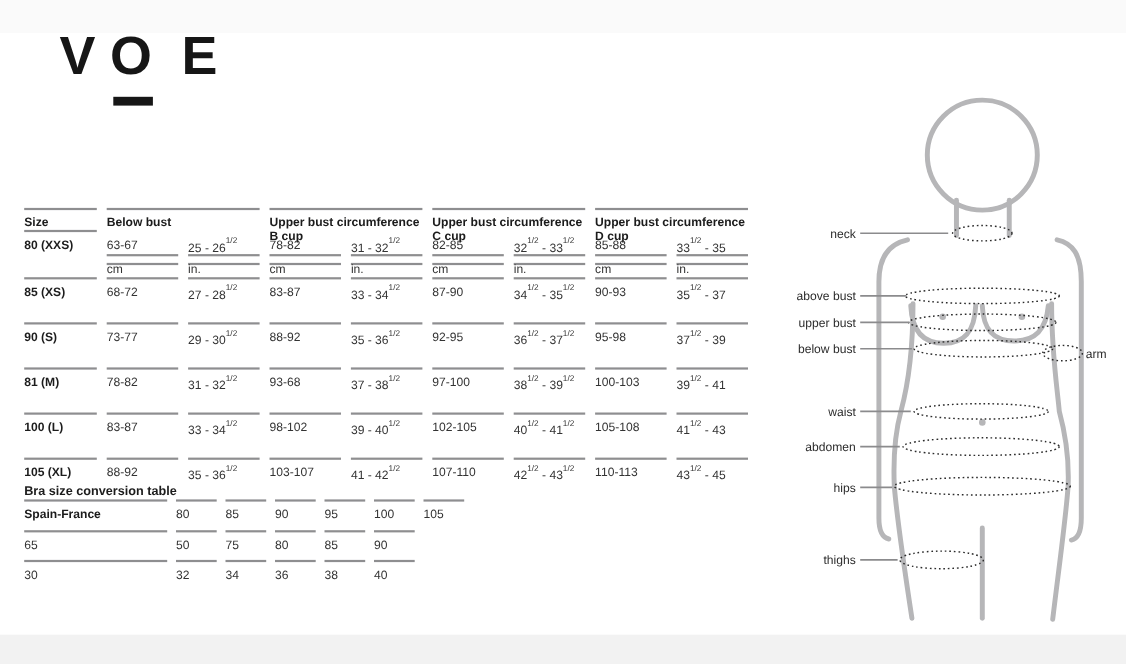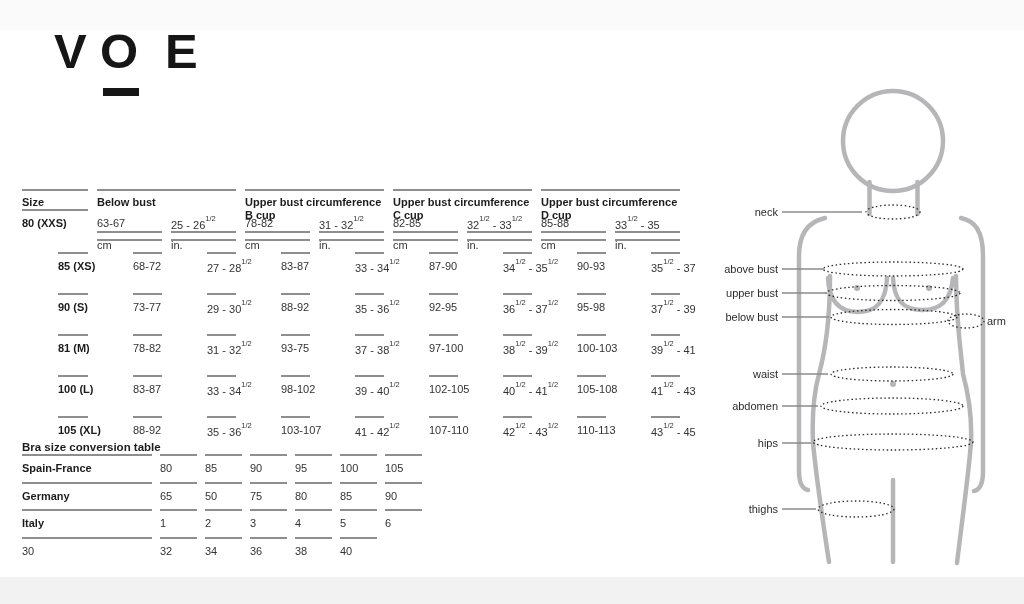"85 (XS)" .trow.rl>div { margin-left: 36px -> none }
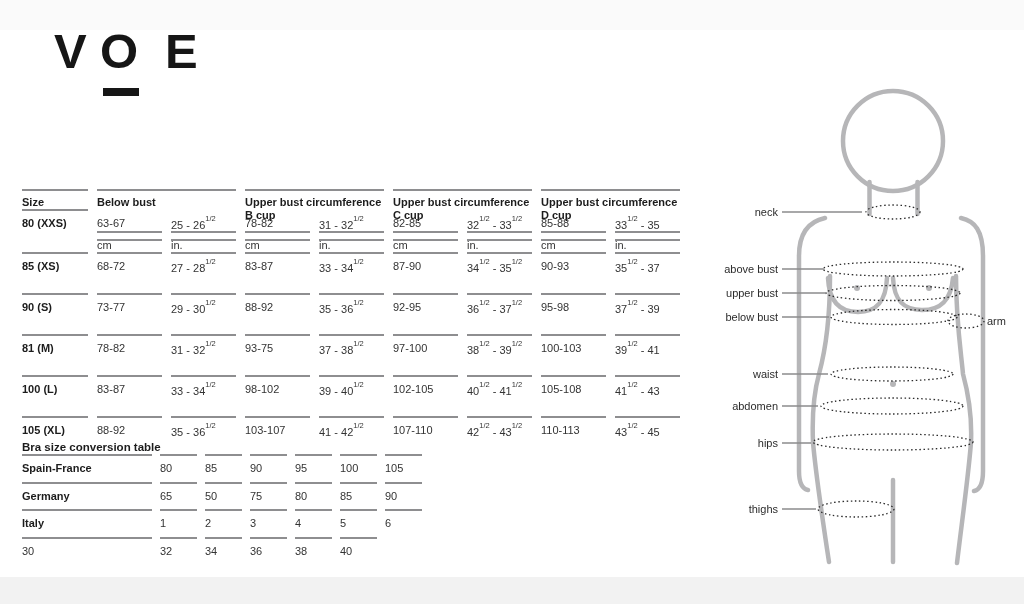"93-75" div { text: 93-75 -> 93-68 }
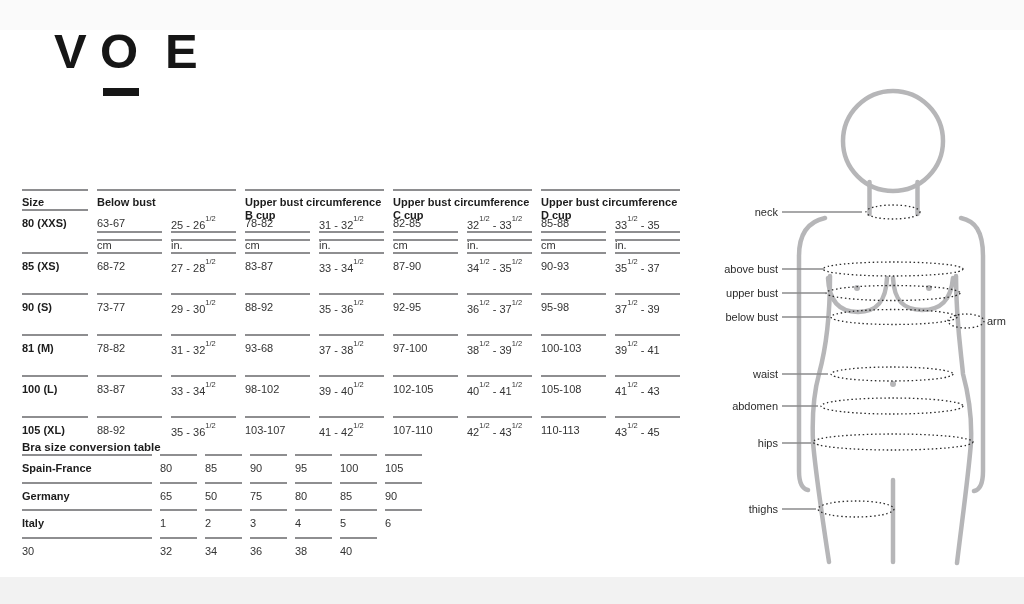"Germany" div.cl { html: <div>Germany</div> -> none }
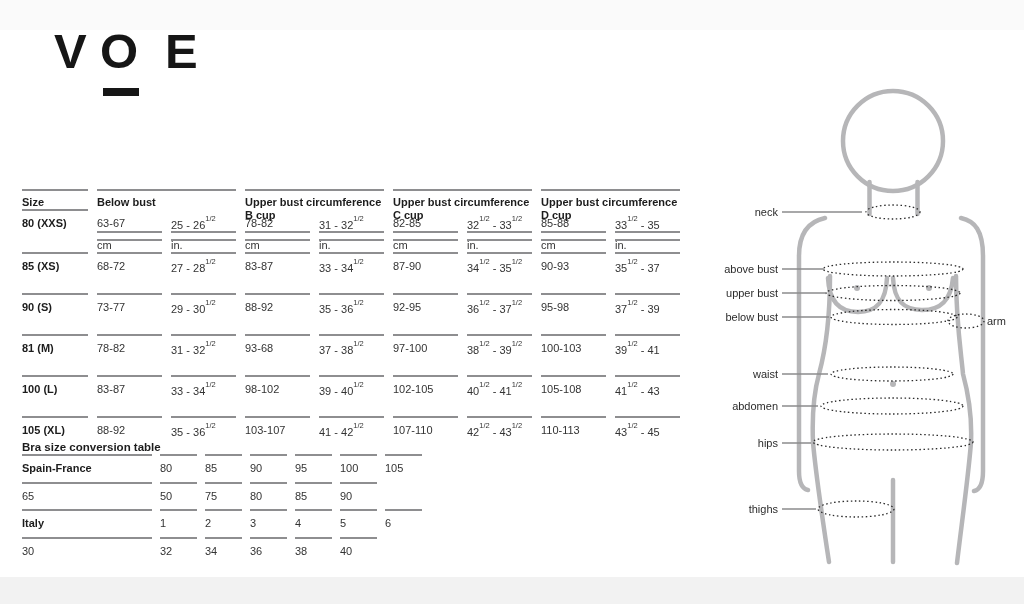"Italy" div.crow { html: <div> <div>Italy</div> <div>1</div> <div>2</div> <div>3</div> <div>4</div> <div>5</div> <div>6</div> </div> -> none }
